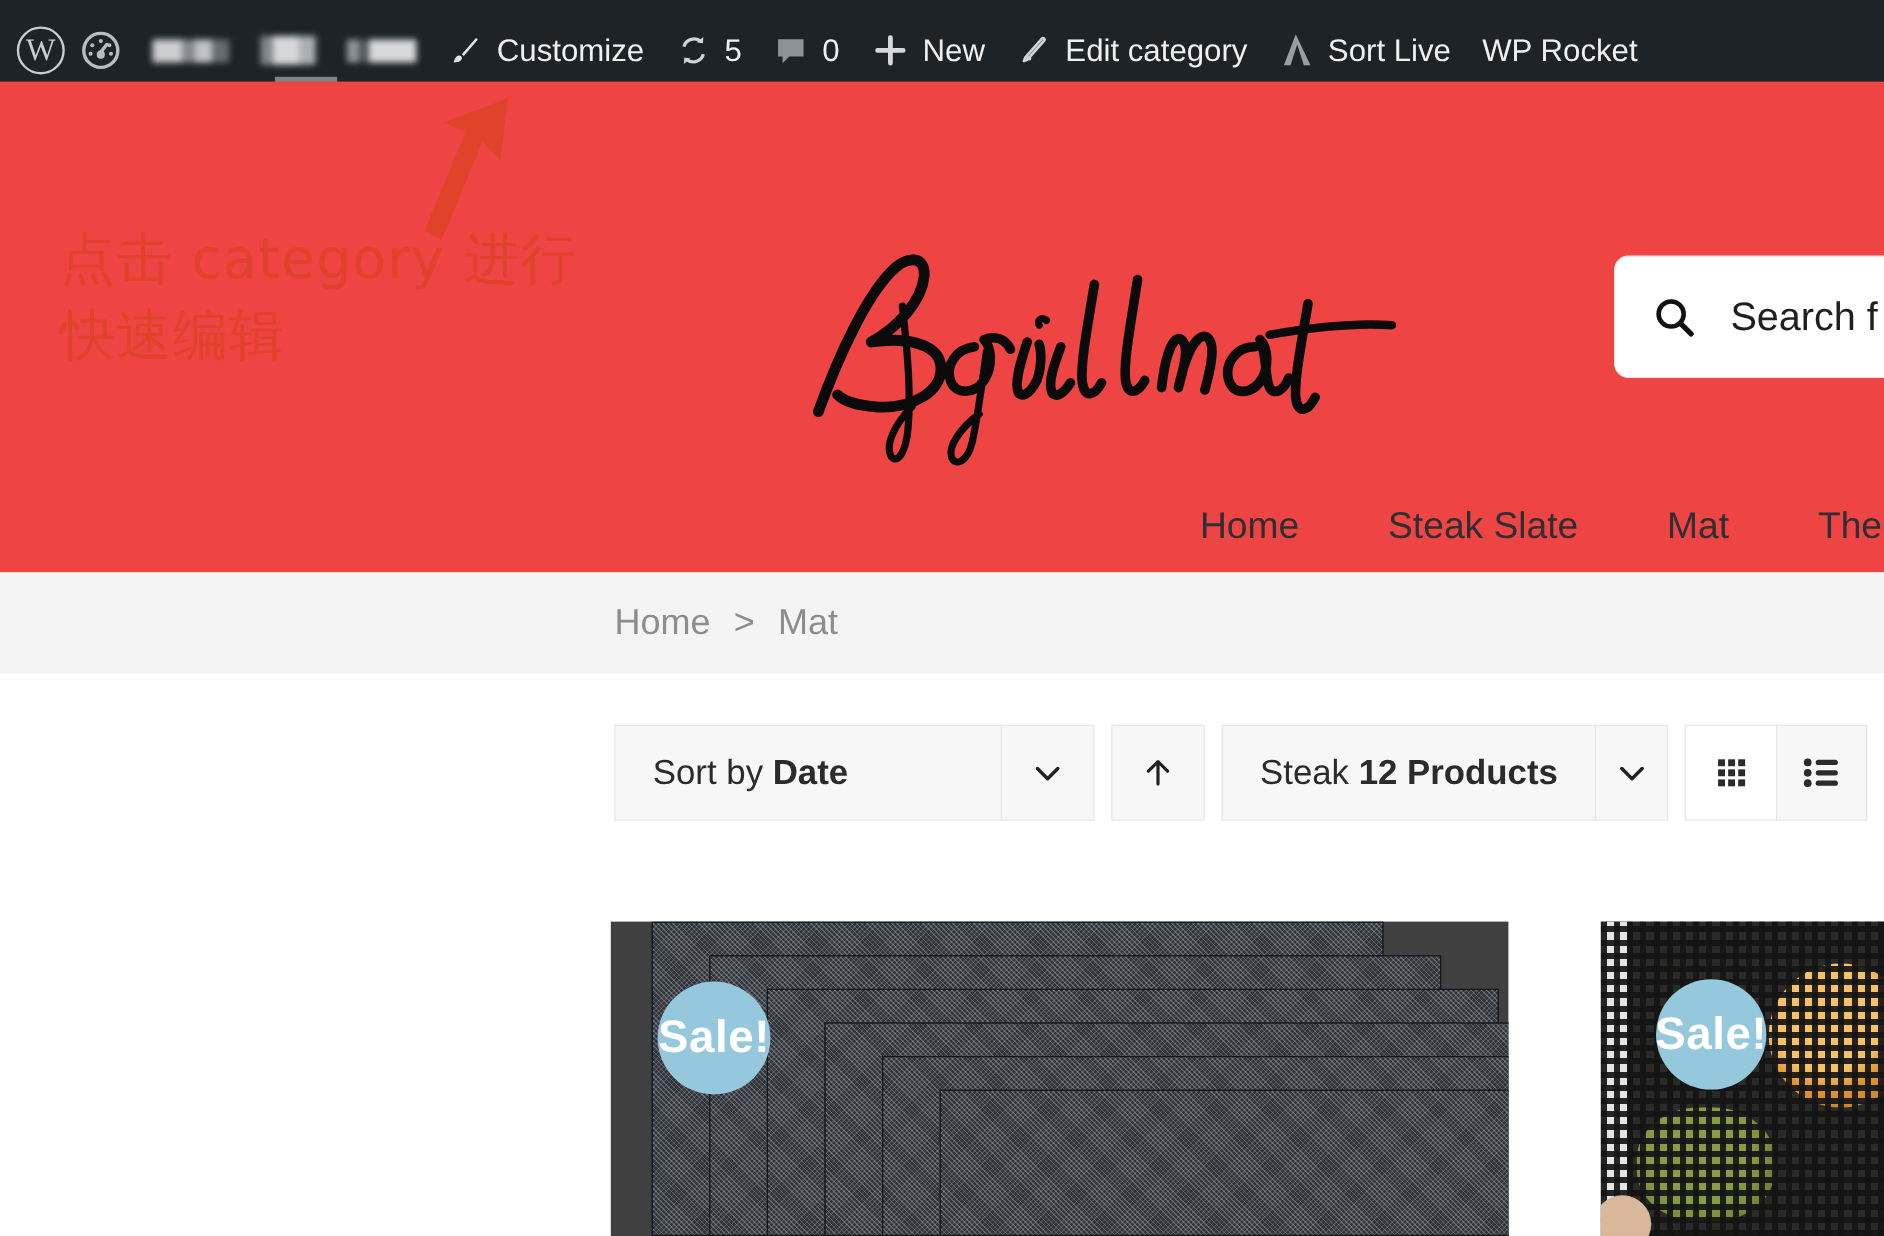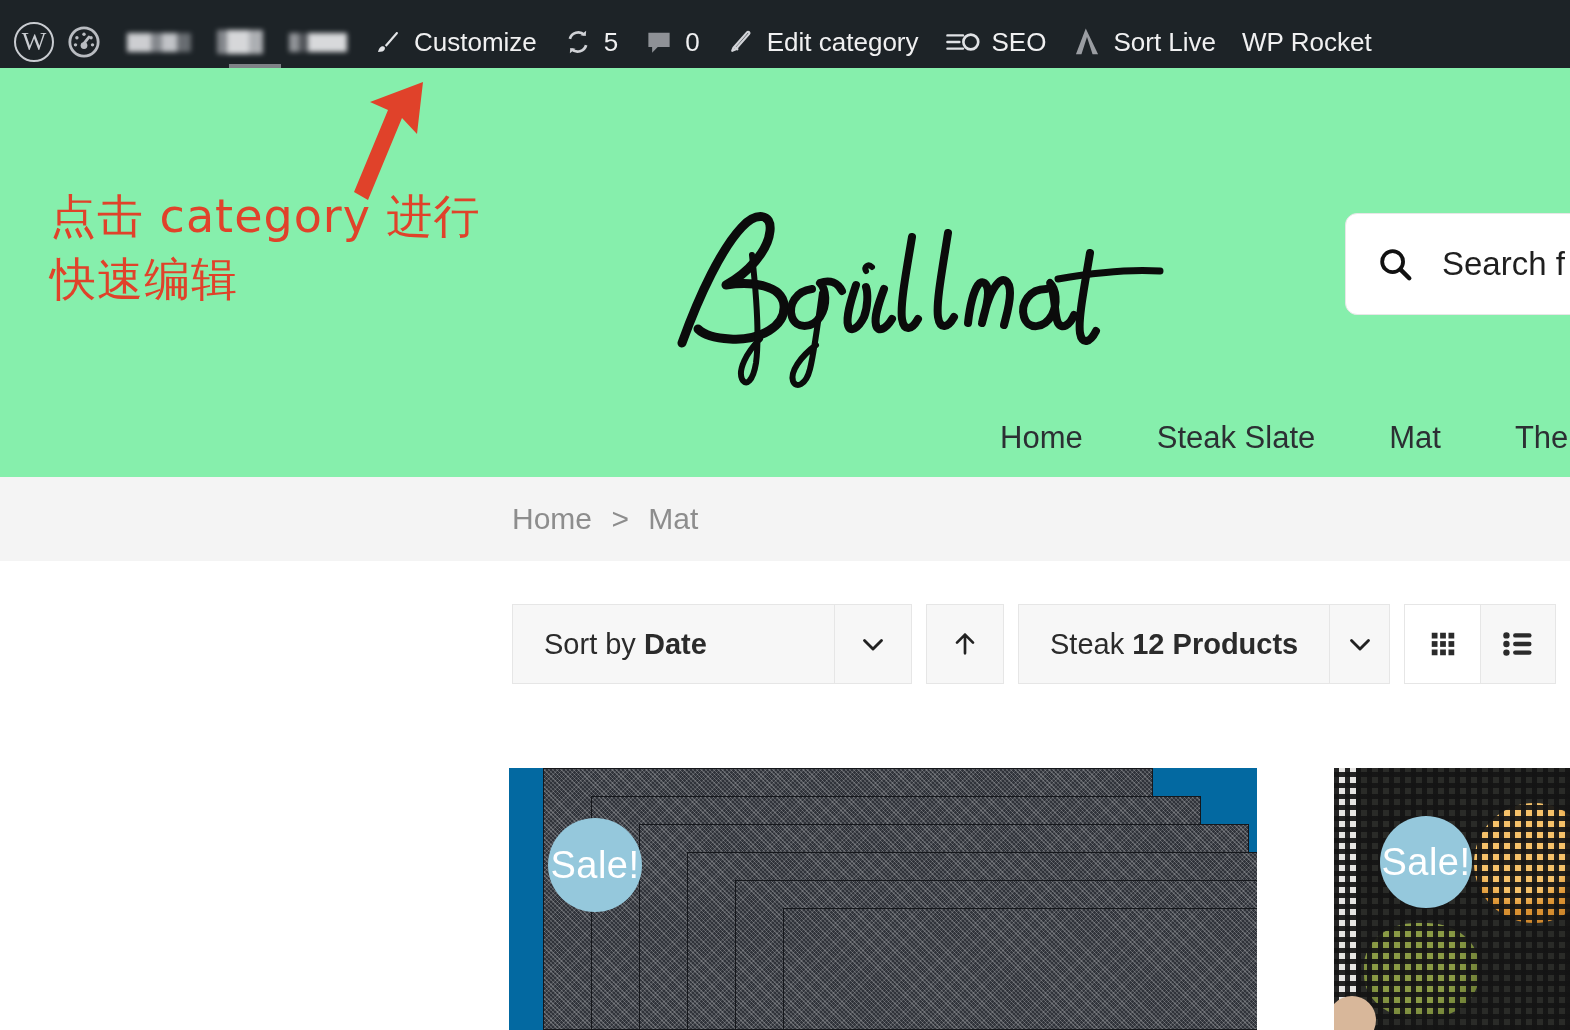"New" div.ab-item { html: none -> <div> <span> <svg> <path></path> </svg> </span> <span>New</span> </div> }
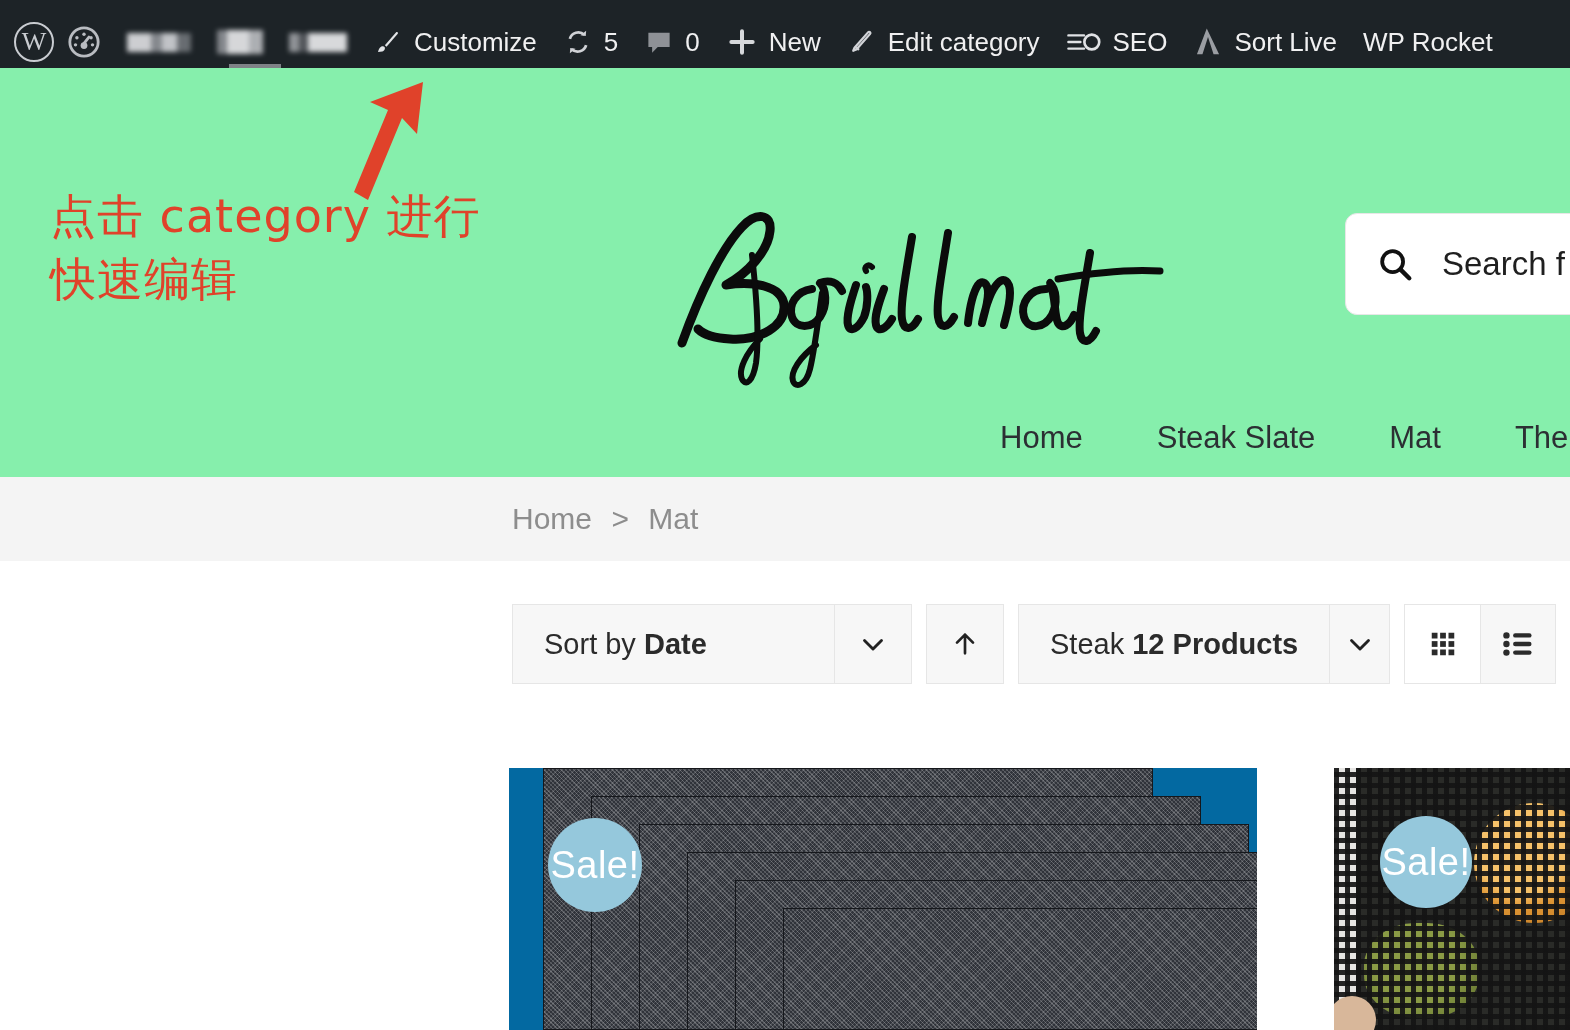"SEO" div.ab-item { html: <div> <span> <svg> <path></path> <circle></circle> </svg> </span> <span>SEO</span> </div> -> none }
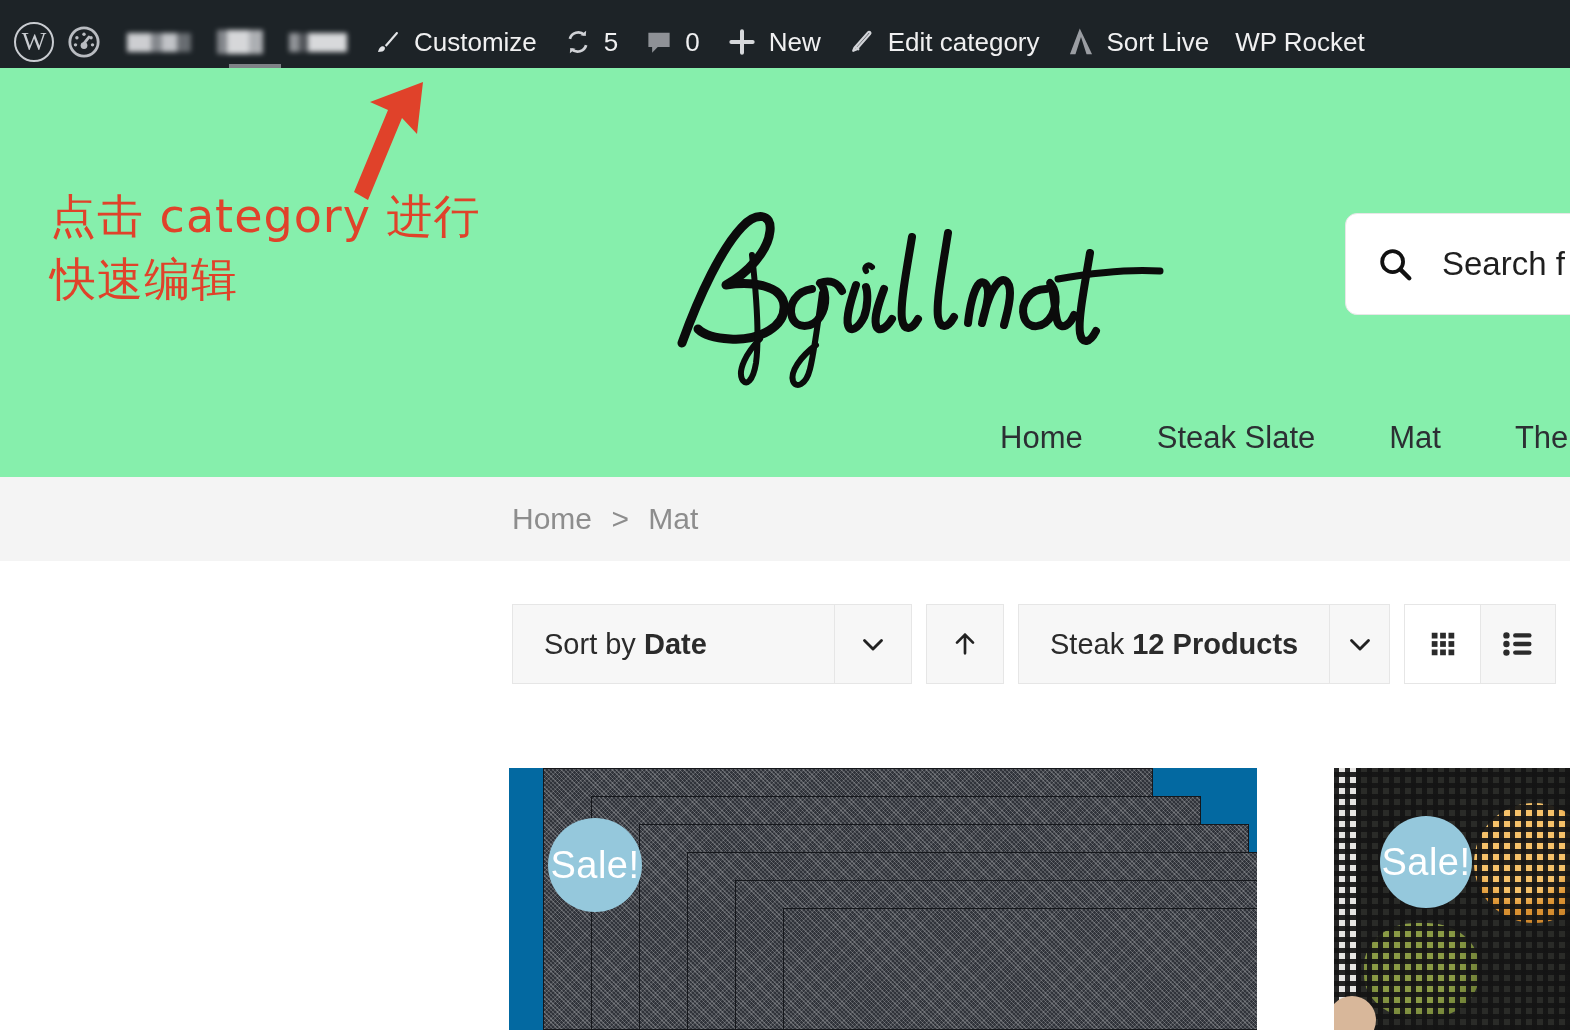"Search f" .site-header { background: #86efac -> #ef4444 }
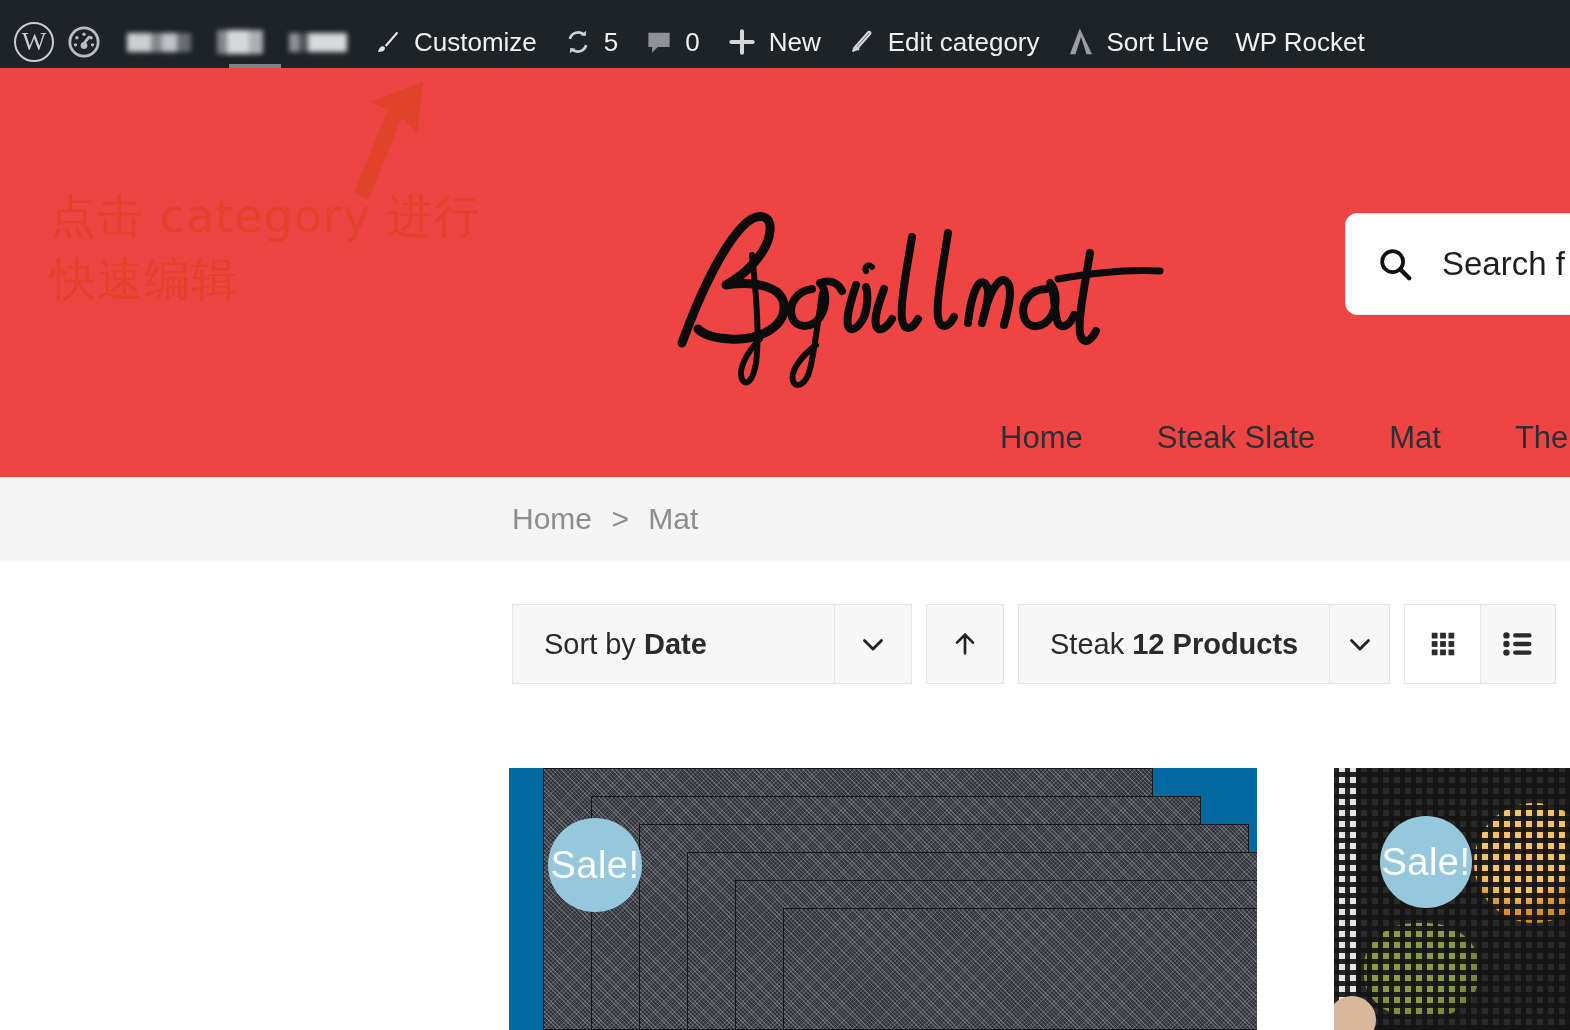"Sale!" .product { background: #0369a1 -> #404040; font-weight: none -> bold }
